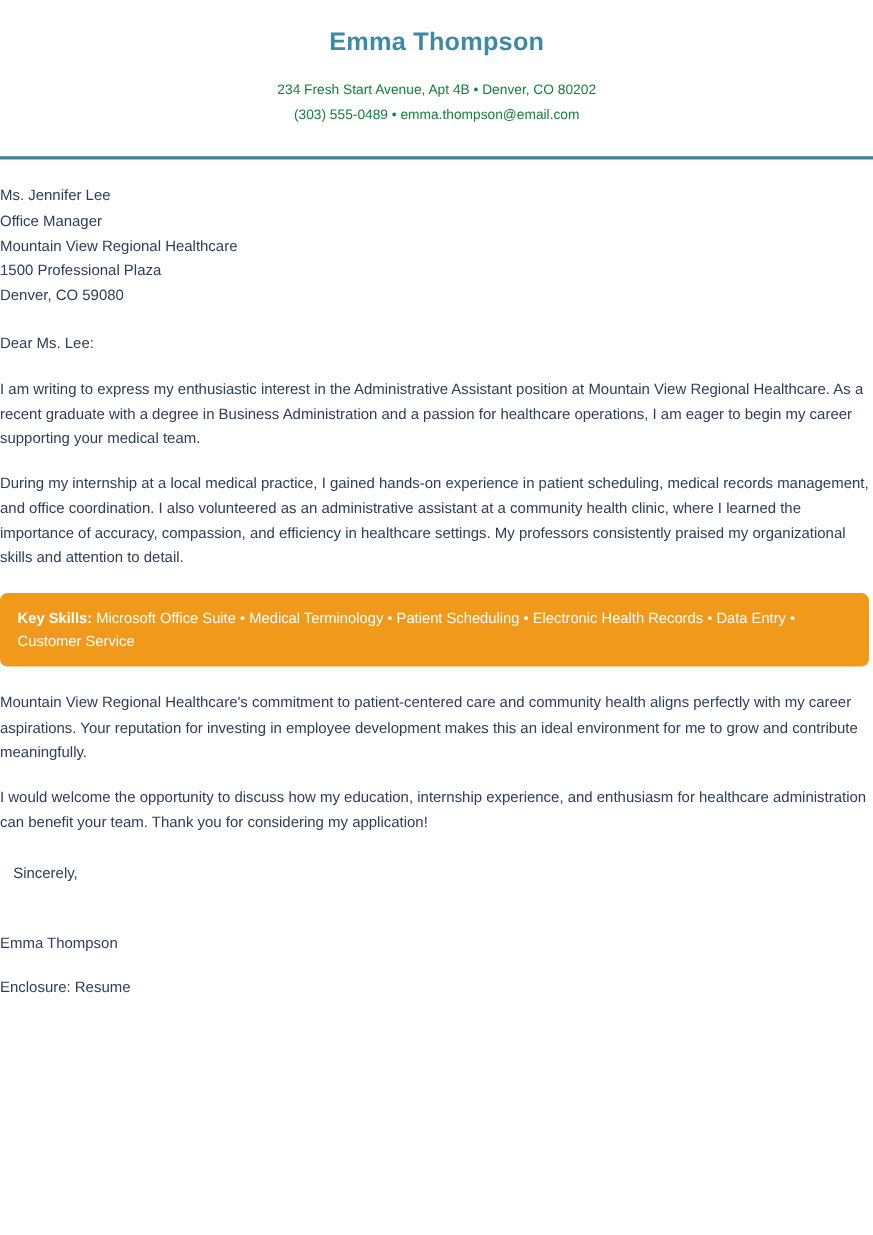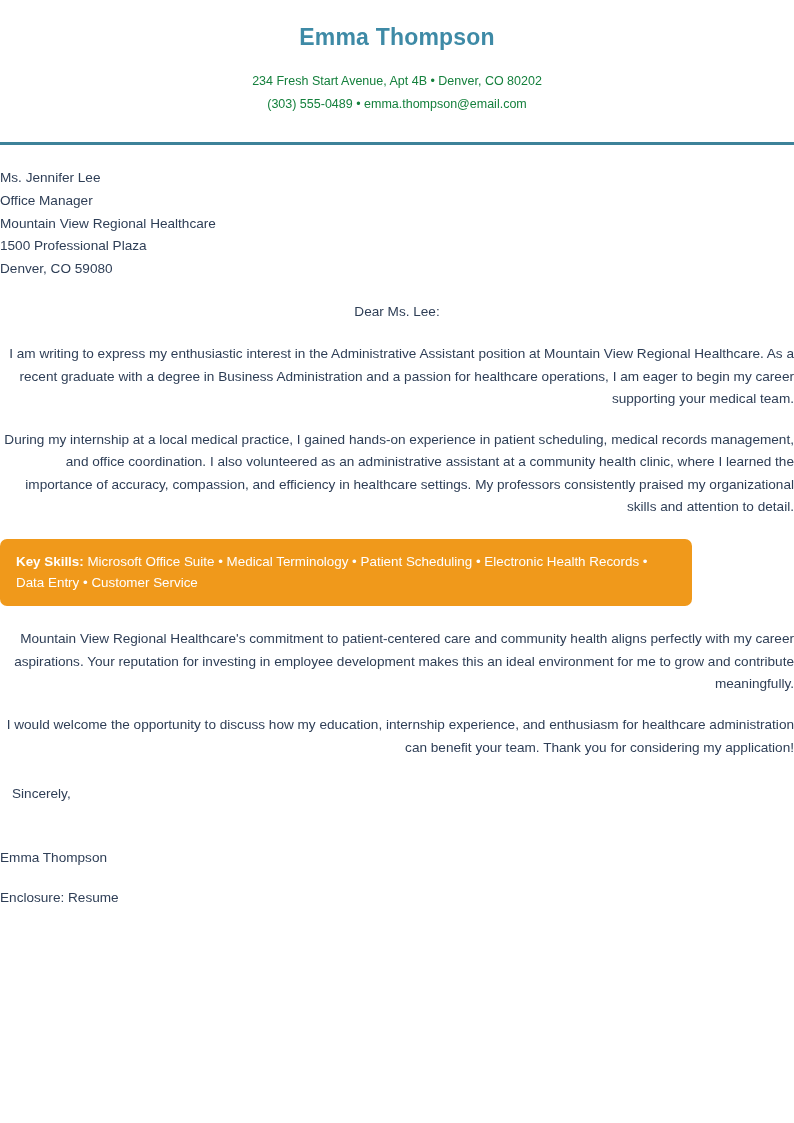"Dear Ms. Lee:" .salutation { text-align: center -> none }
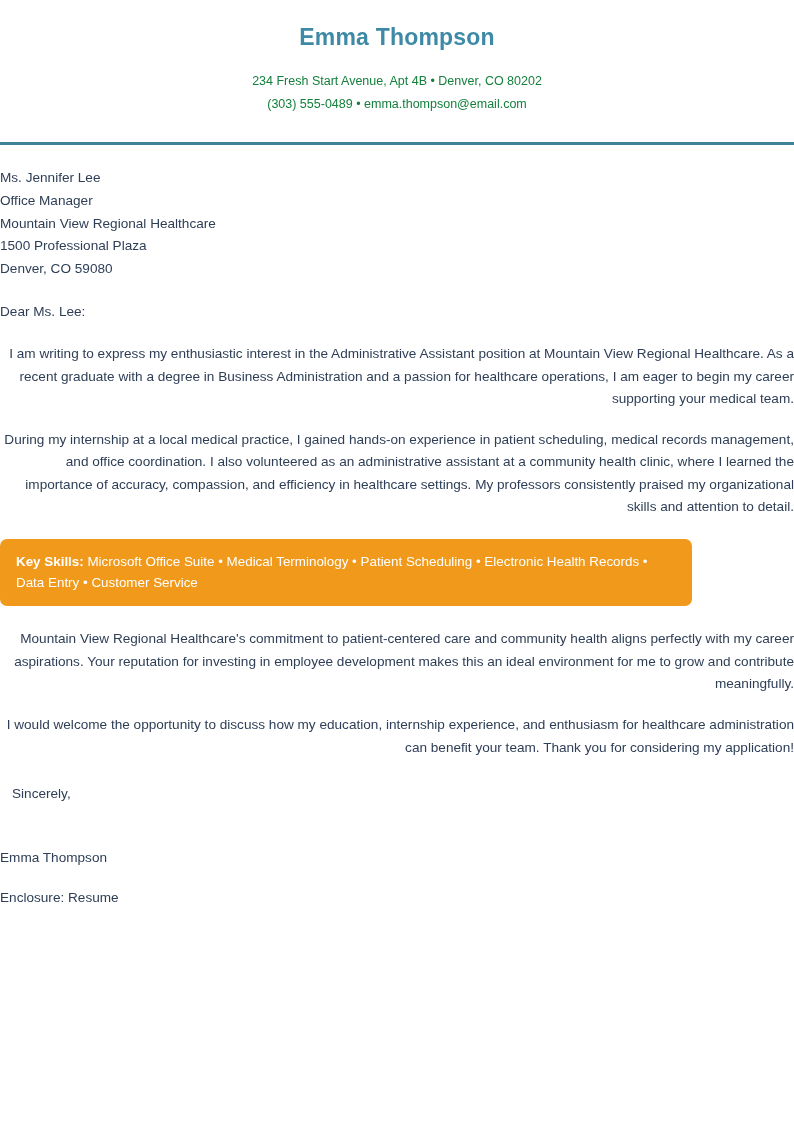"I am writing to express" .body-paragraph { text-align: right -> left }
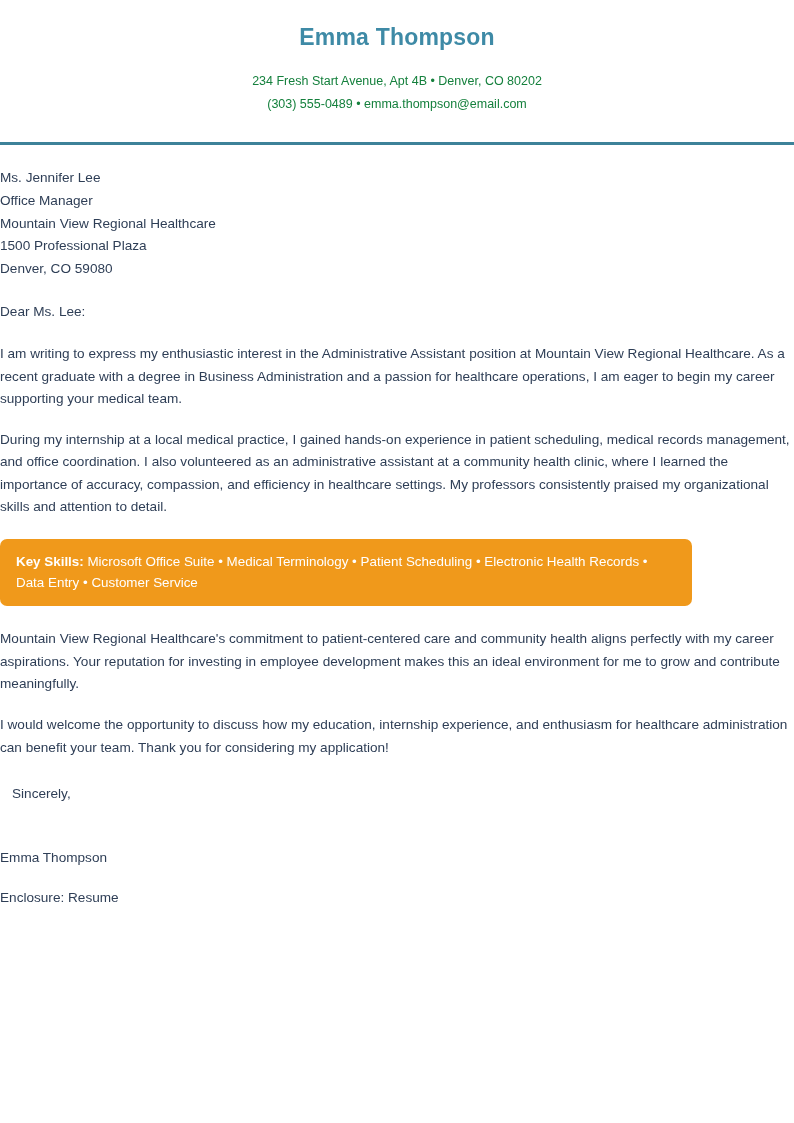"Key Skills: Microsoft Office Suite" .skills-box { width: 692px -> 790px }
